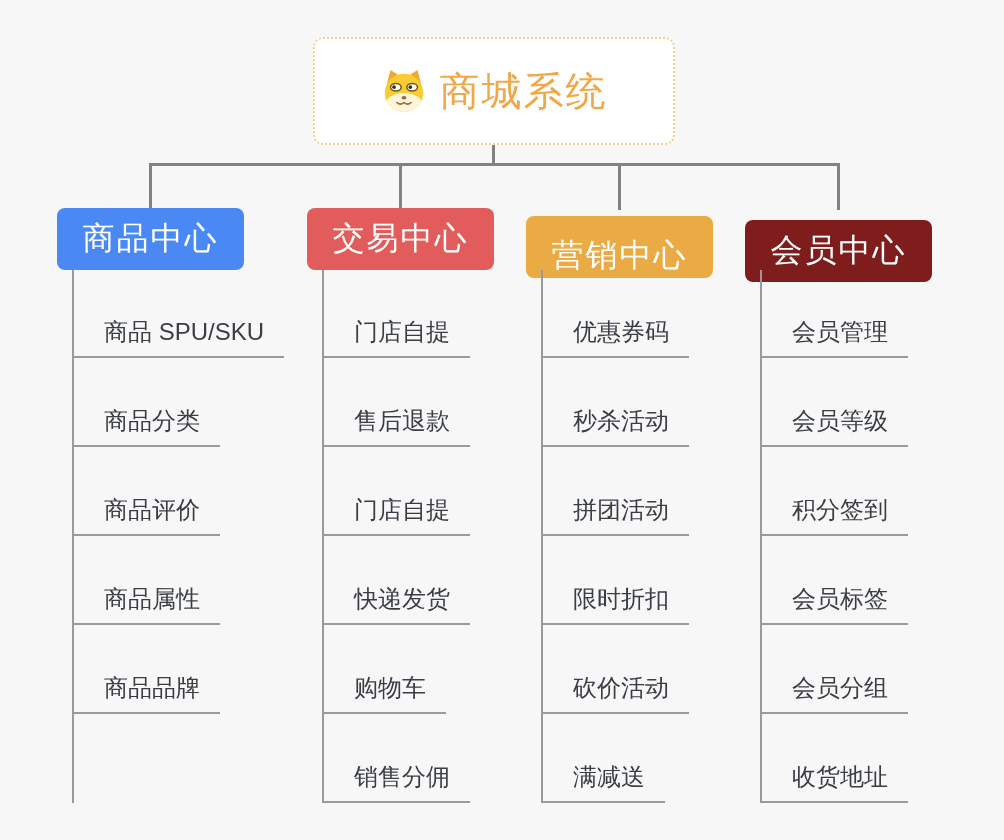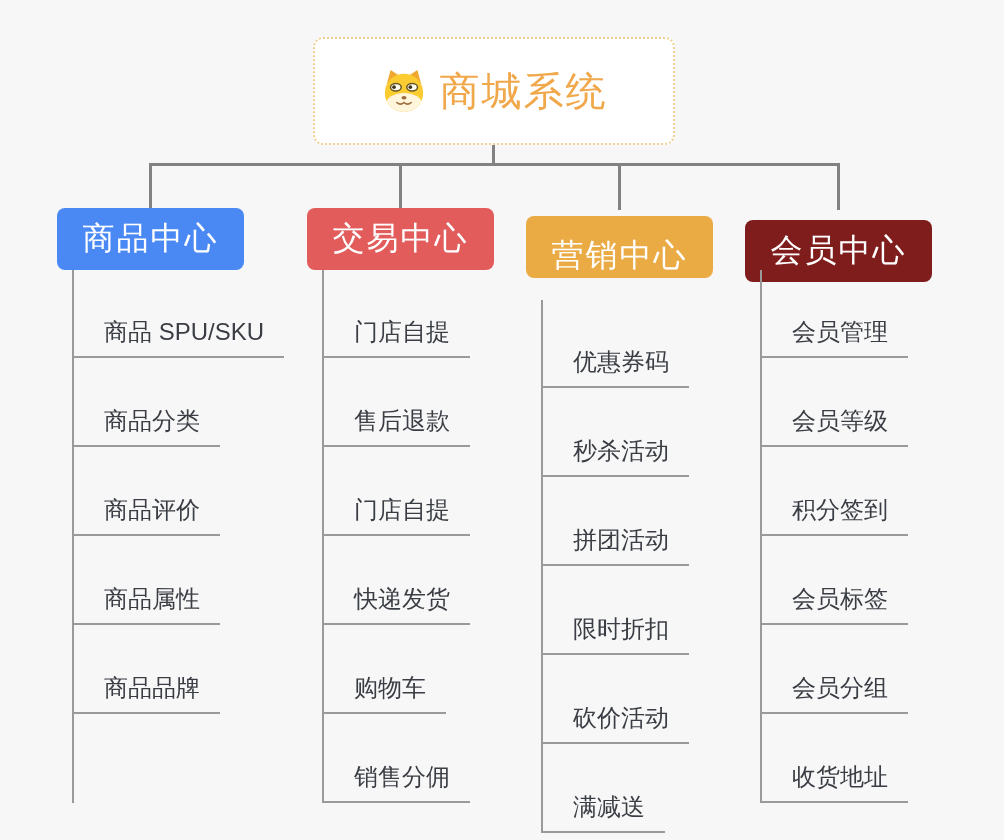"优惠券码" div.column { margin-top: 30px -> none }
